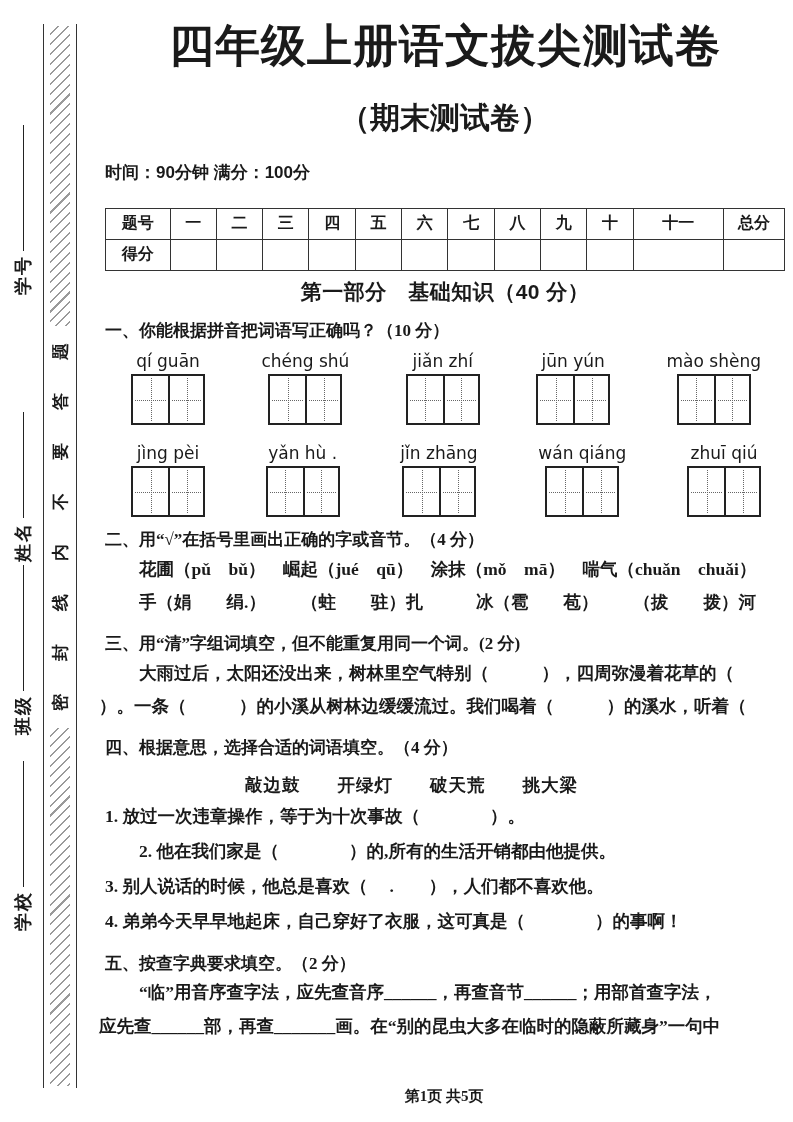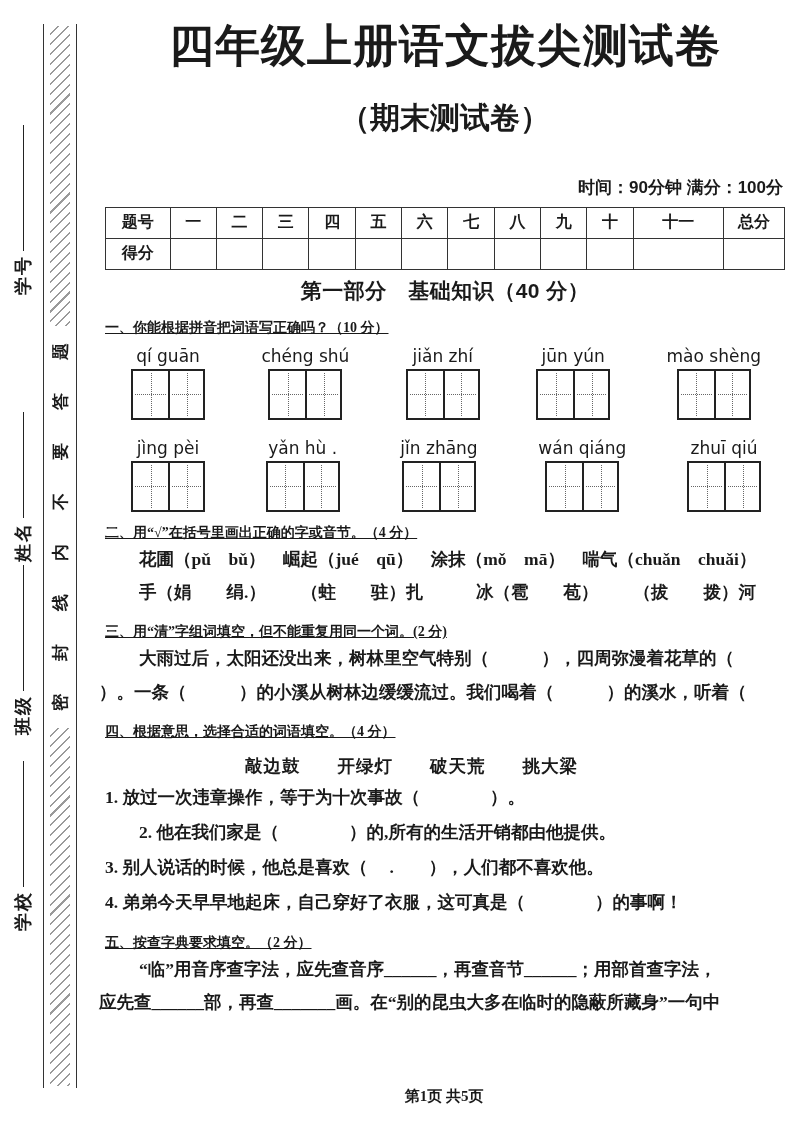"时间：90分钟 满分：100分" .meta { margin-top: 37px -> 22px; text-align: right -> left }
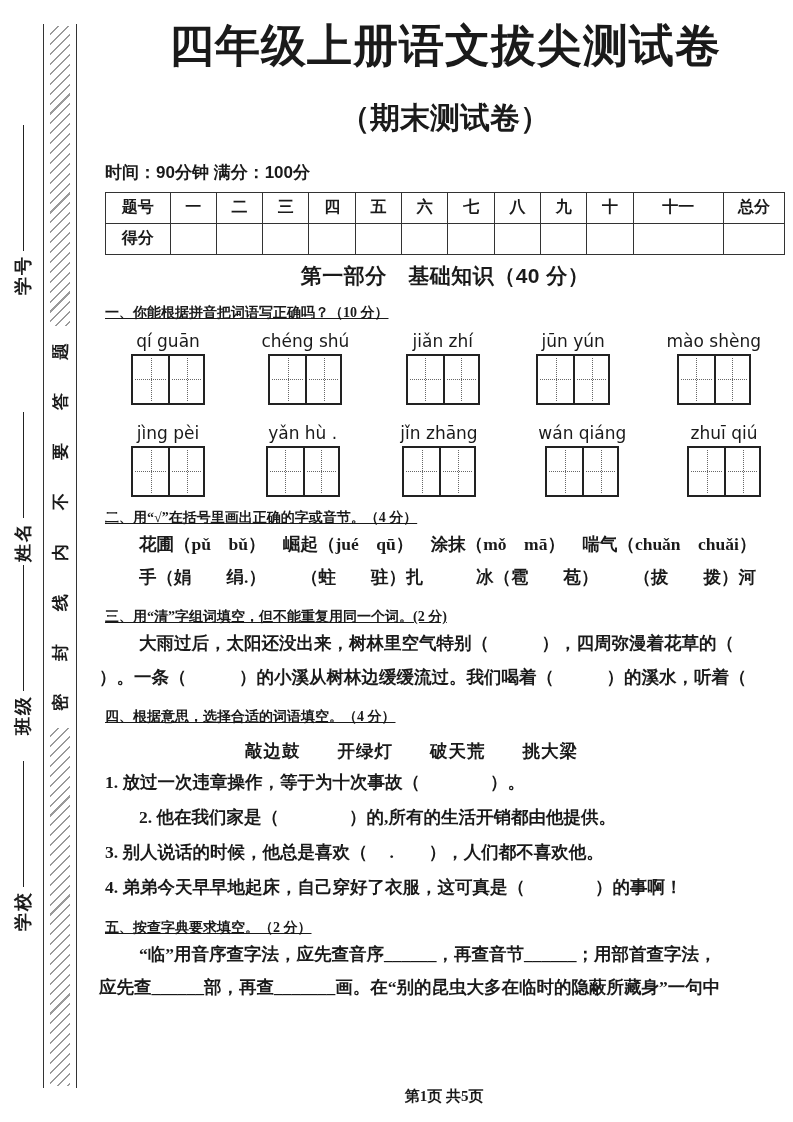"题号" table.score-table { margin-top: 8px -> 24px }
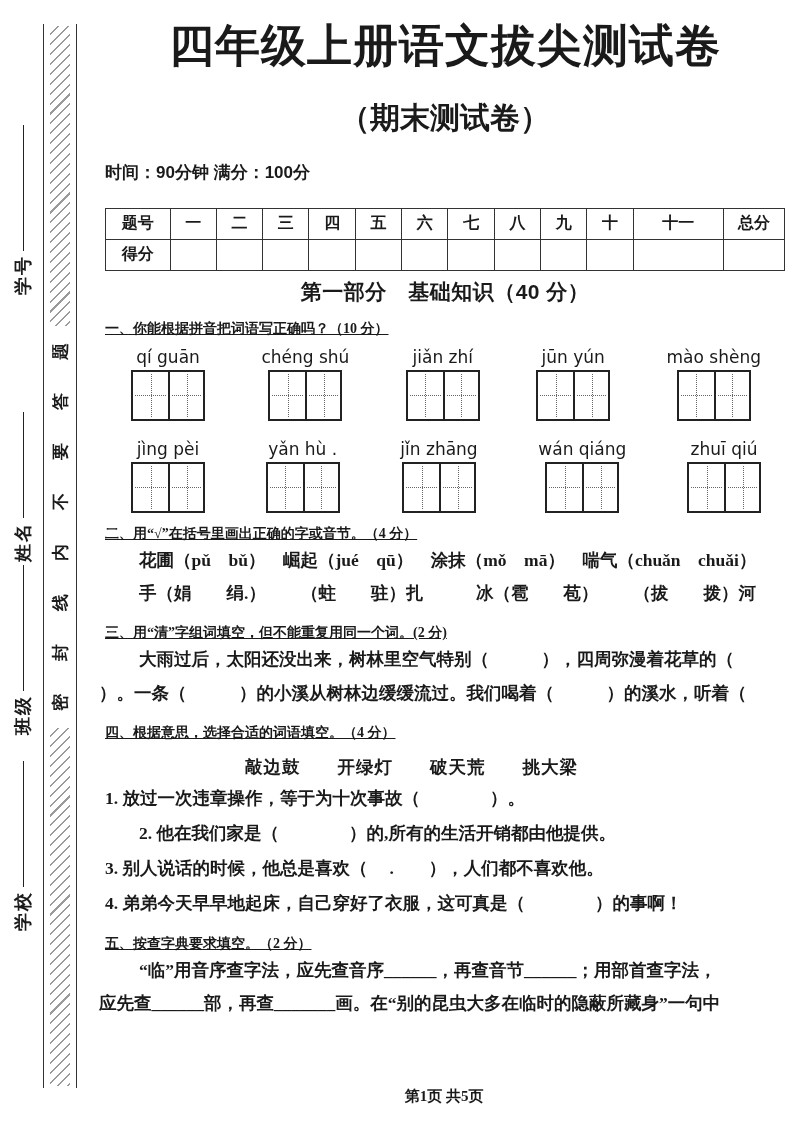"一、你能根据拼音把词语写正确吗？（10 分）" .stem { font-size: 14px -> 17px; text-decoration: underline -> none }
